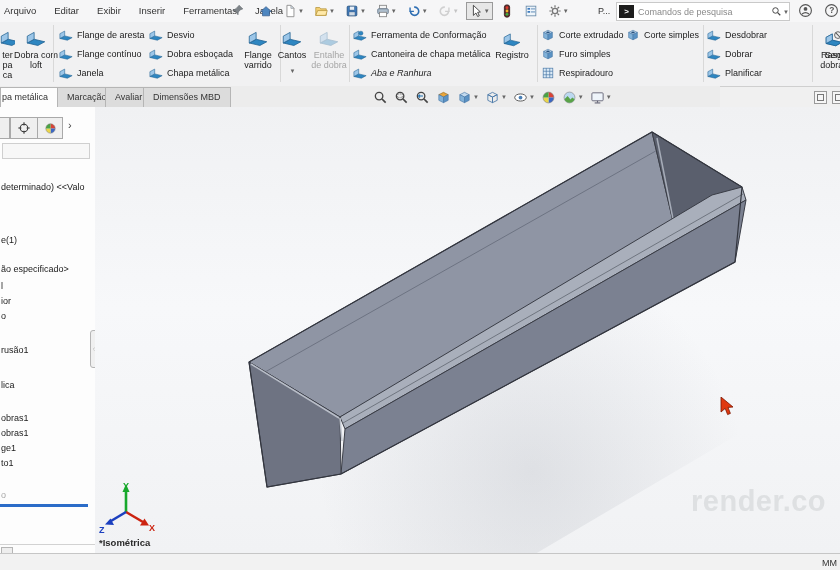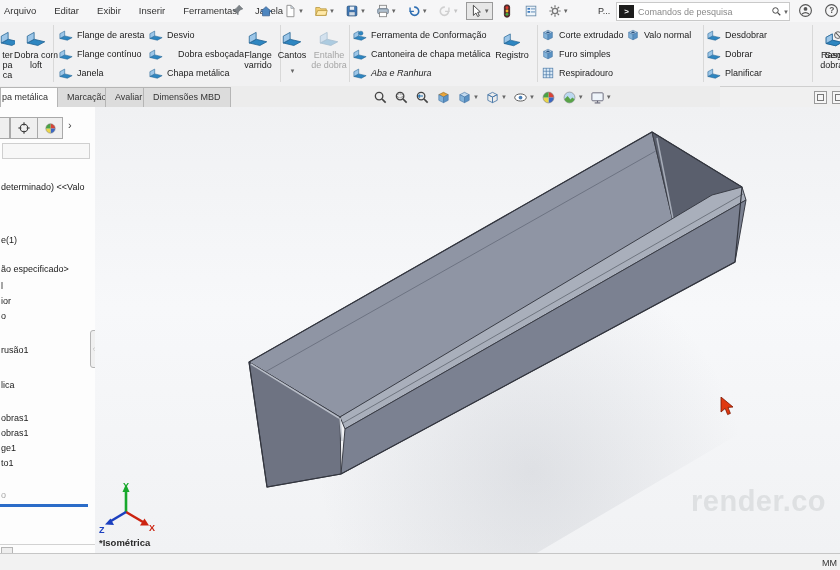"Valo normal" span { text: Valo normal -> Corte simples }
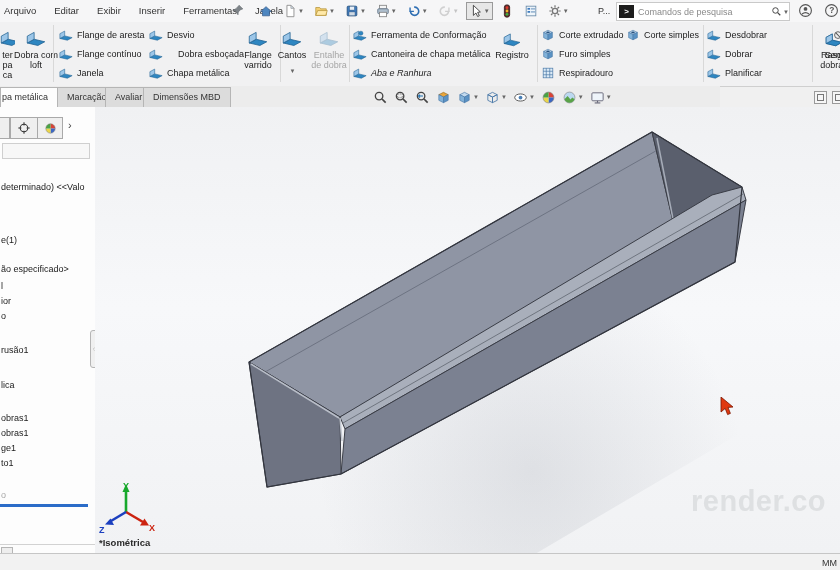"Dobra esboçada" div.lrow { gap: 11px -> none }
